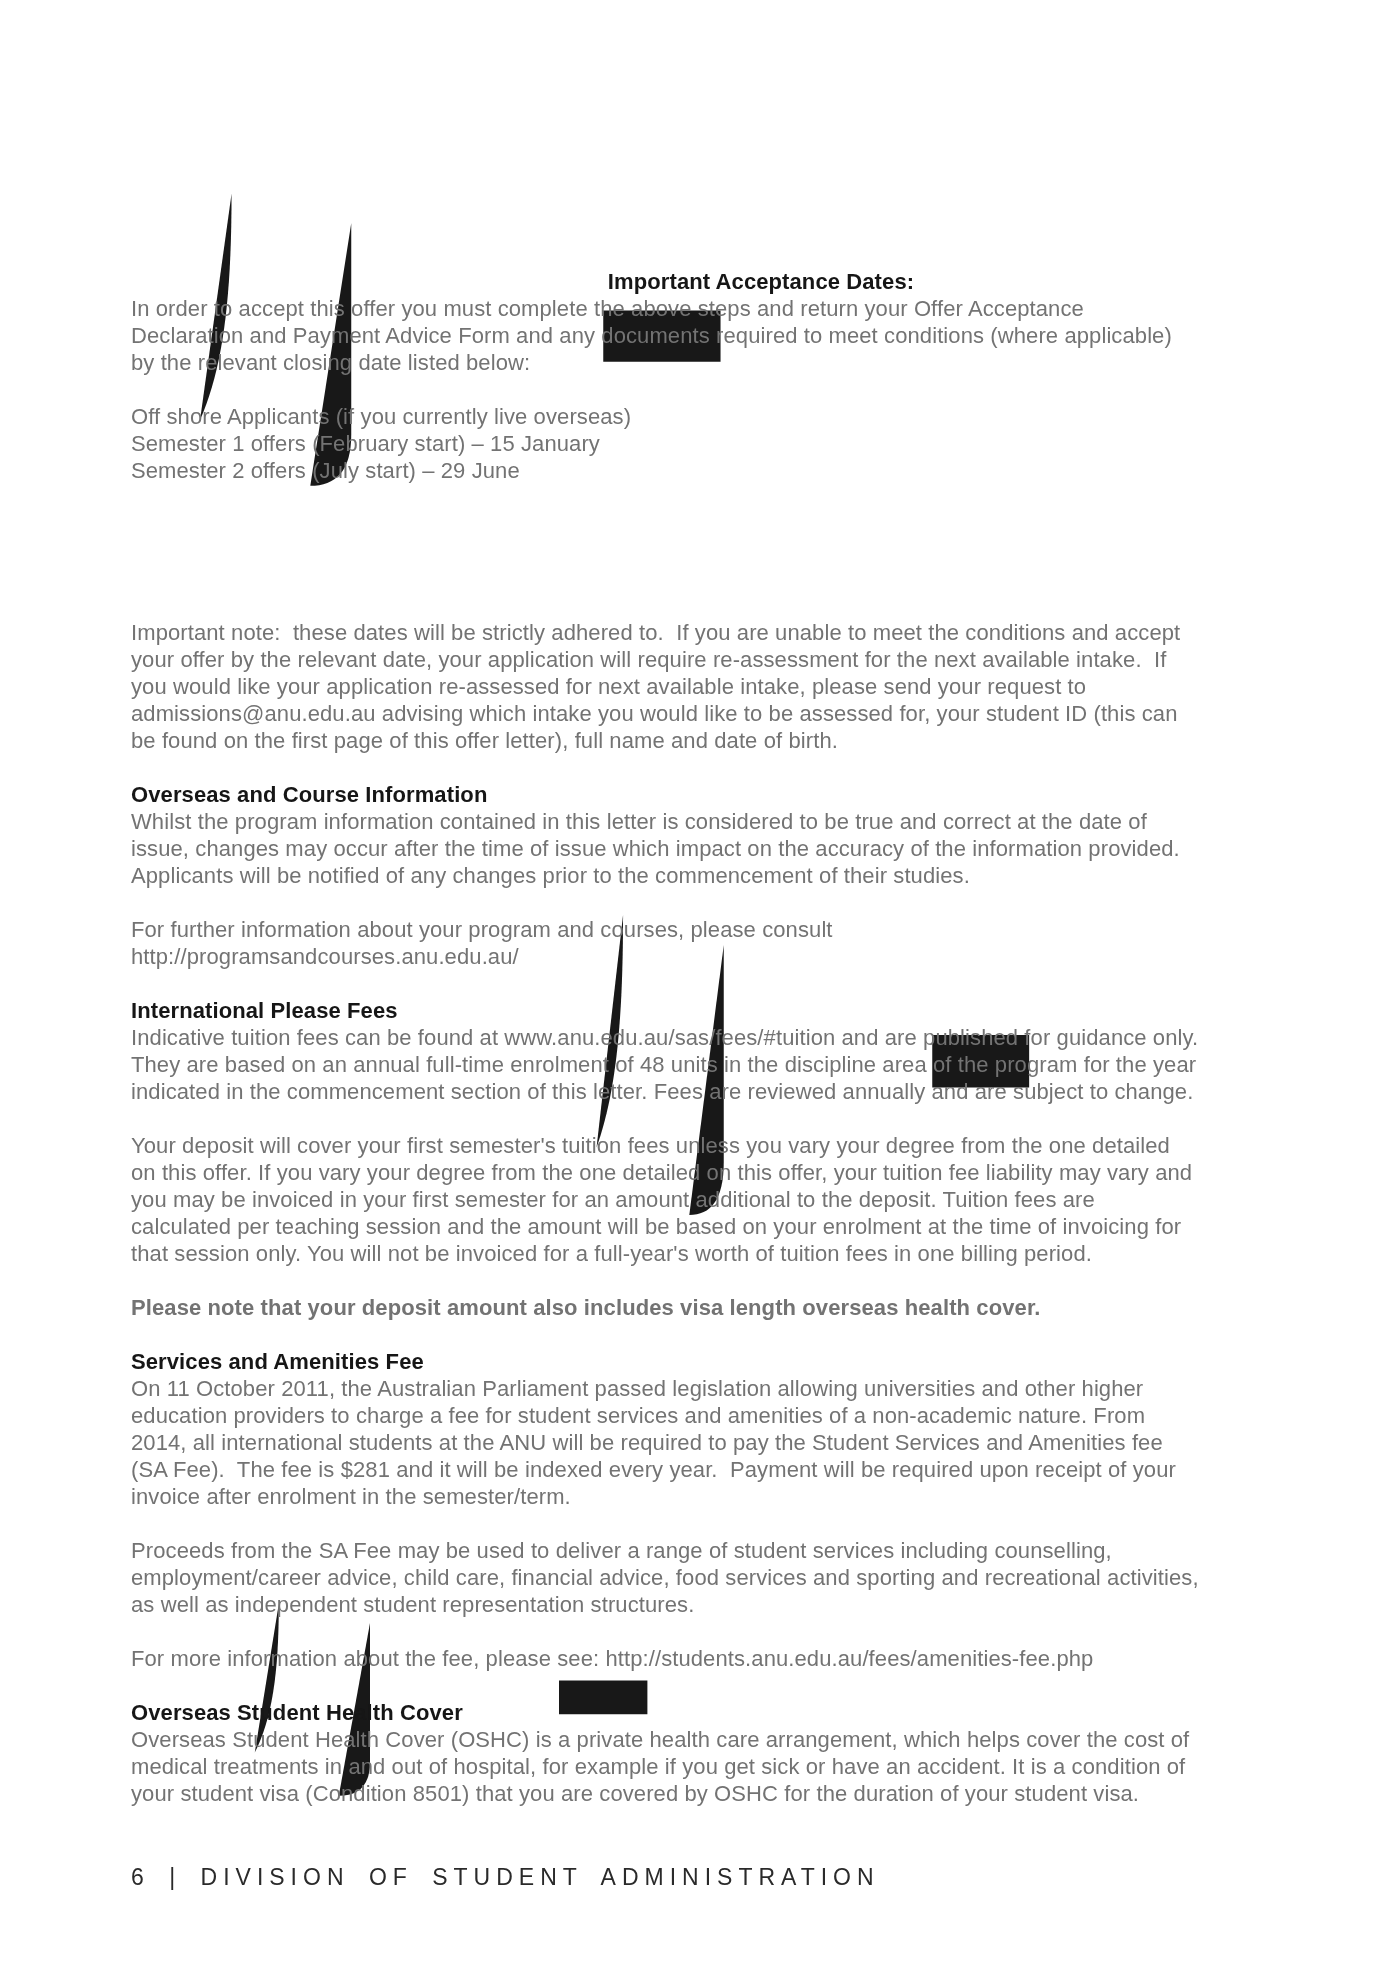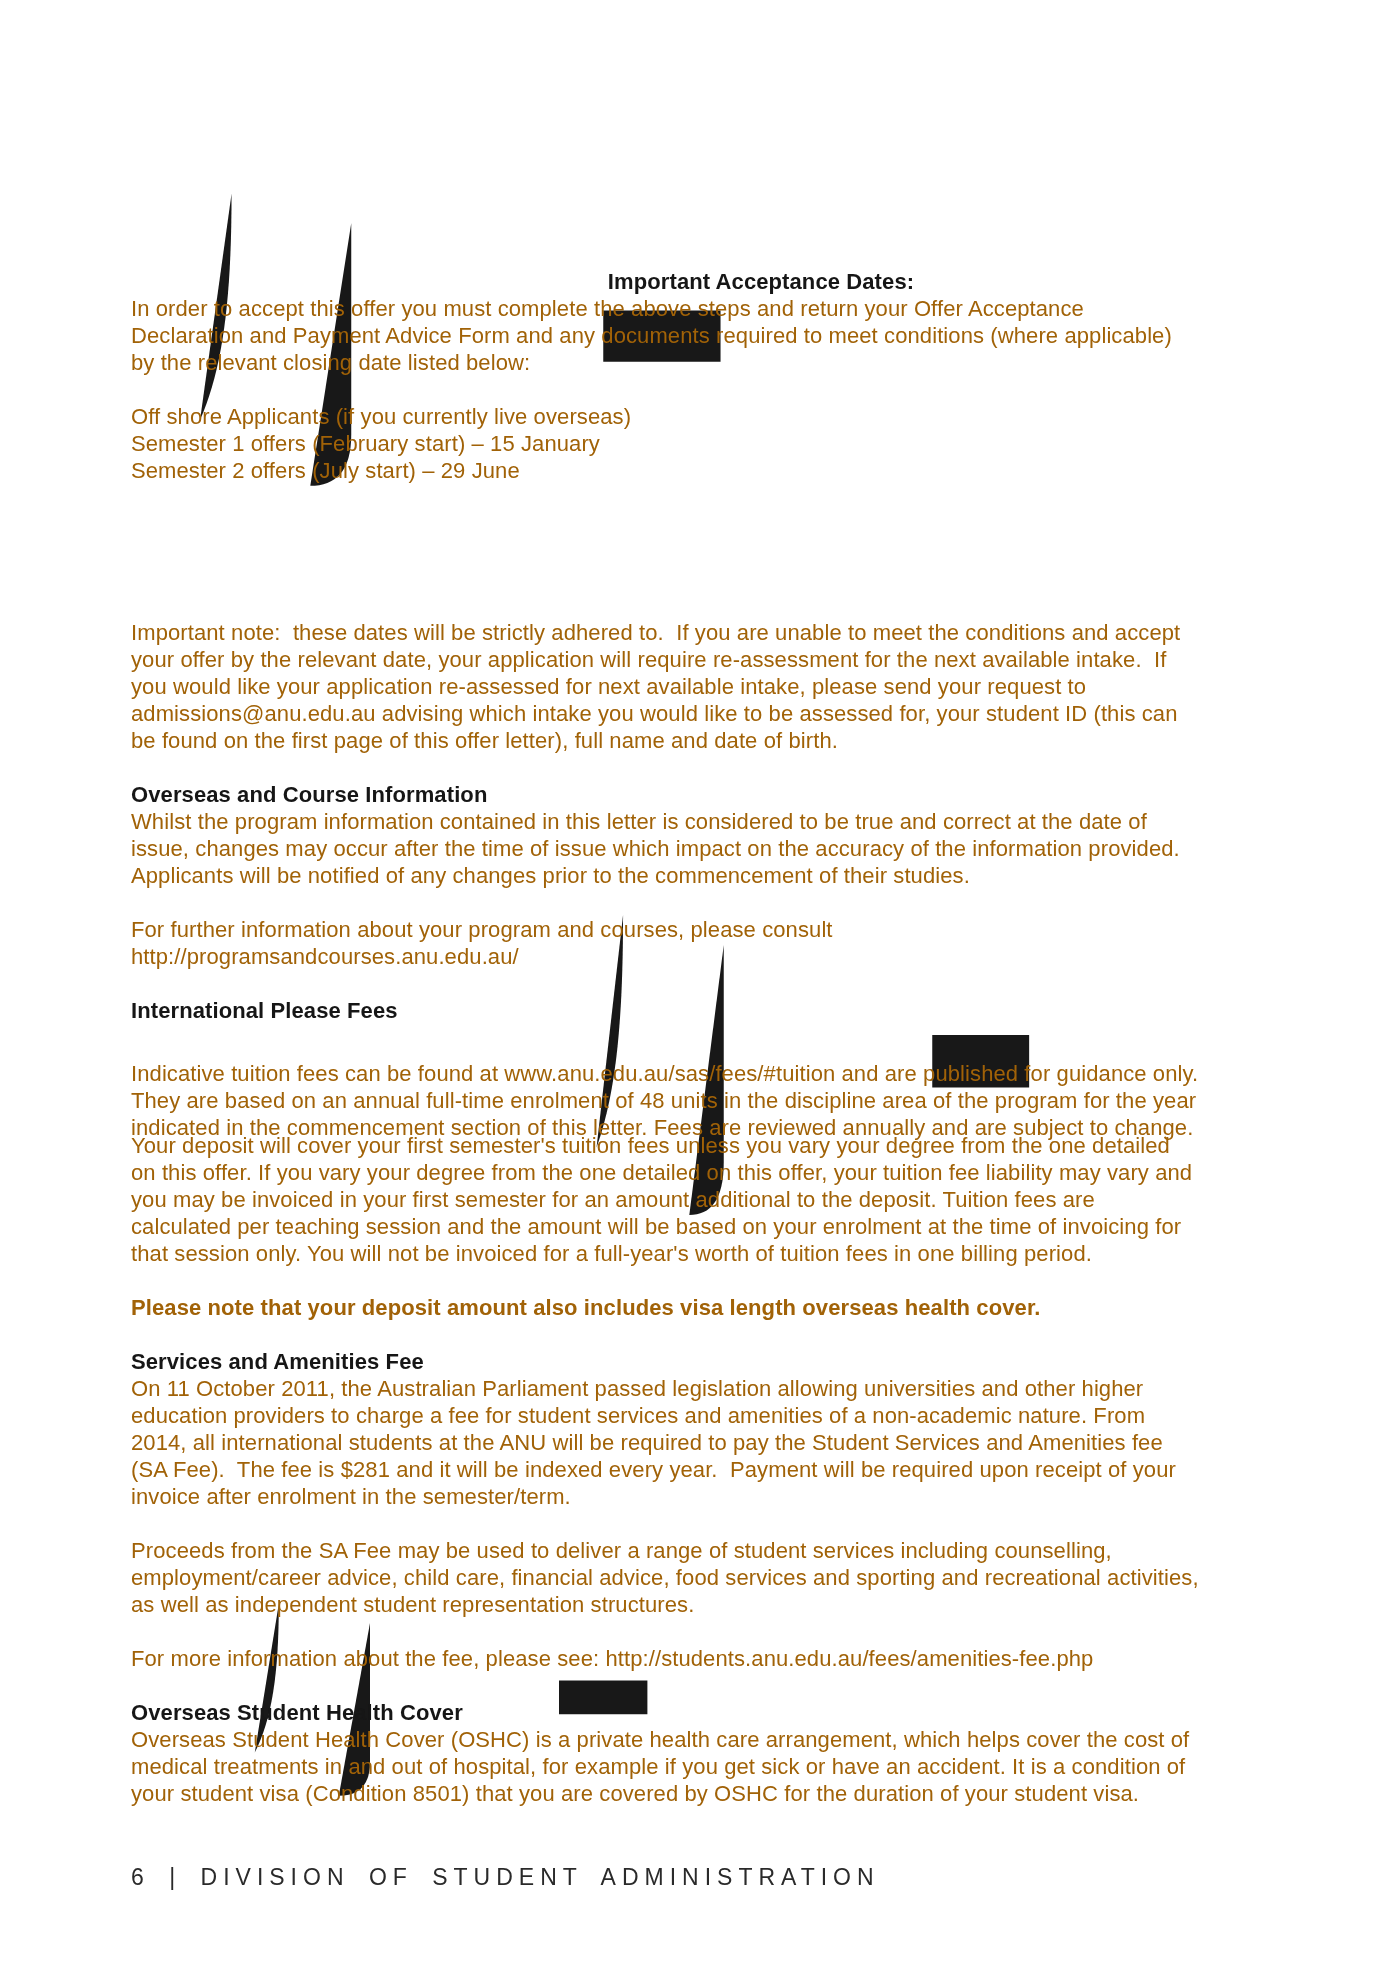"In order to accept this" .tb { color: #a16207 -> #737373 }
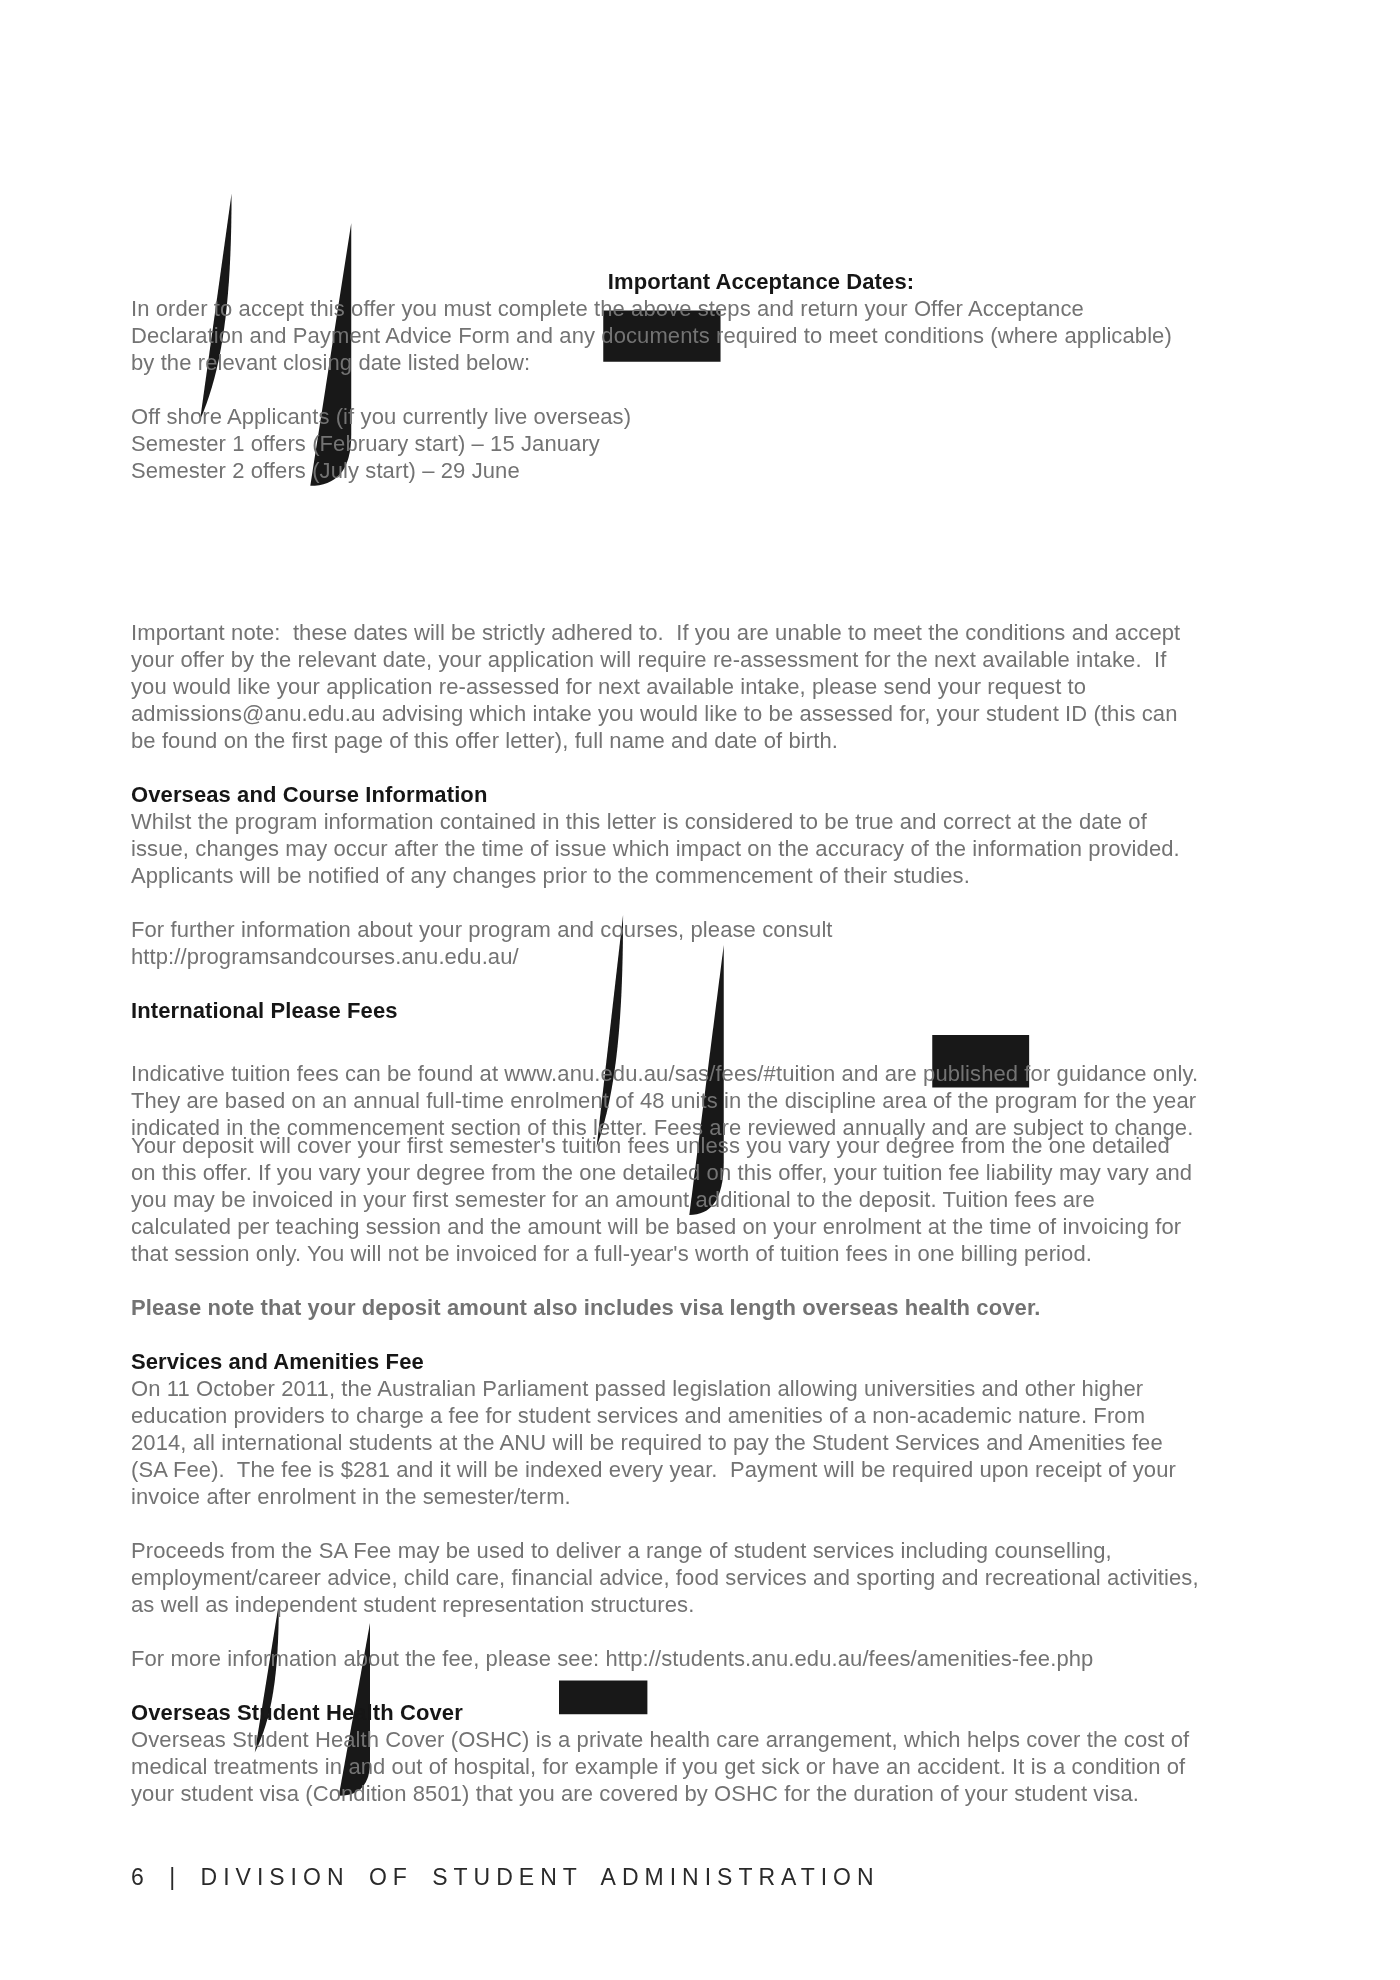"Indicative tuition fees can be" div.tb { margin-top: 36px -> none }
